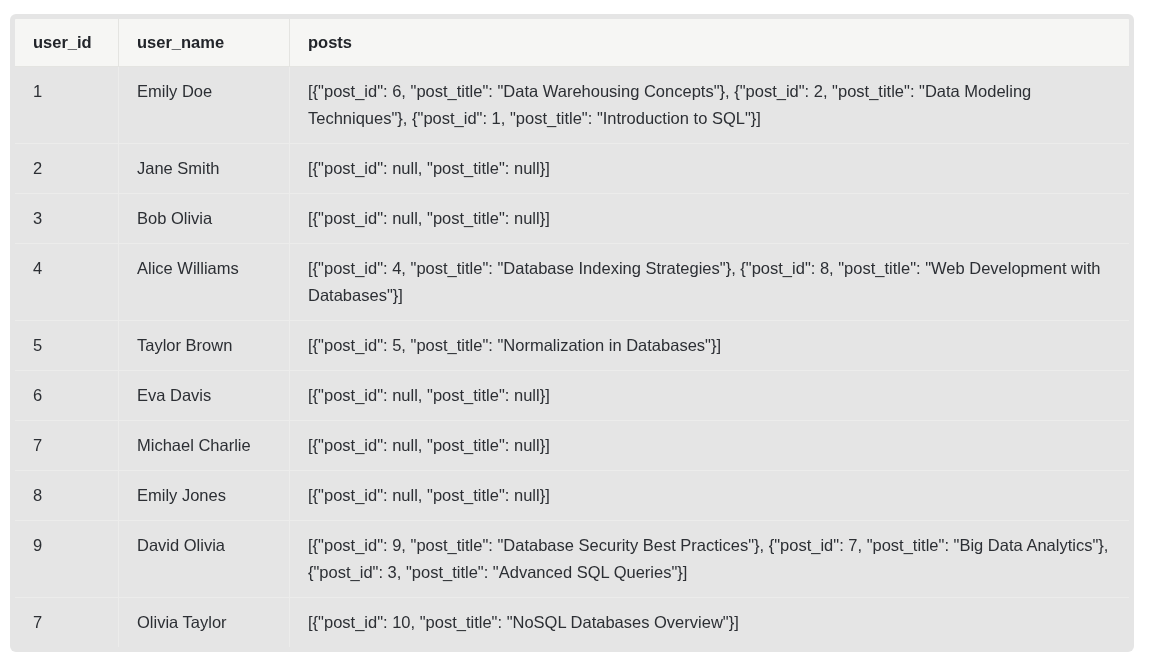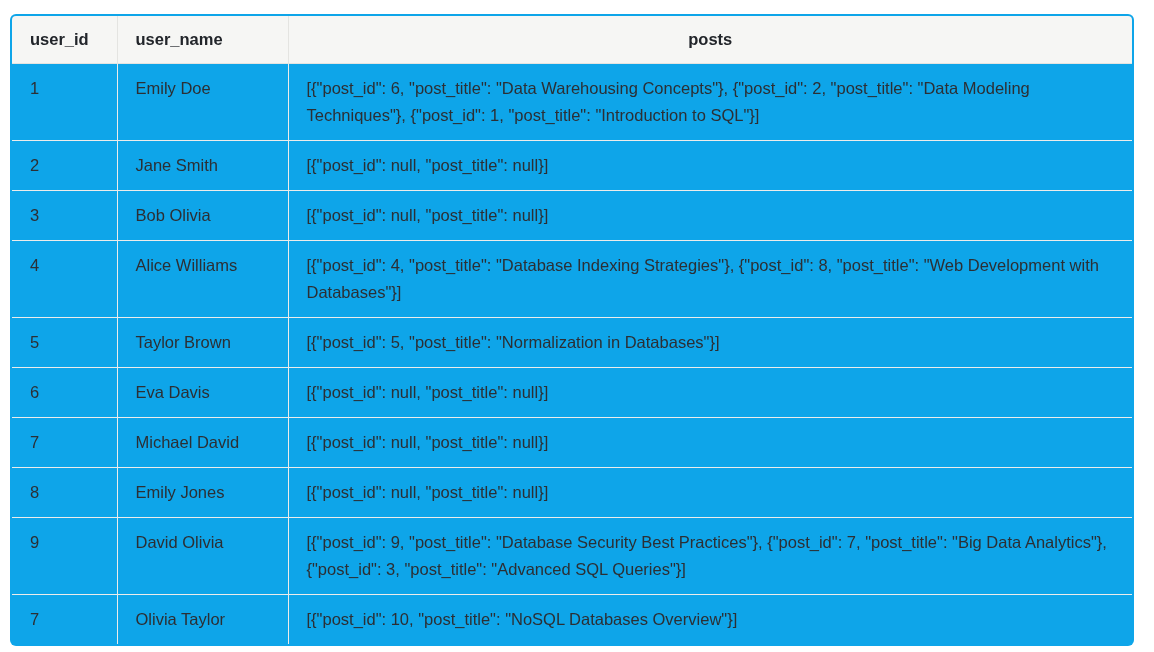"user_id" table.result-table { background: #0ea5e9 -> #e5e5e5; border: 2px solid #a3a3a3 -> 5px solid #a3a3a3 }
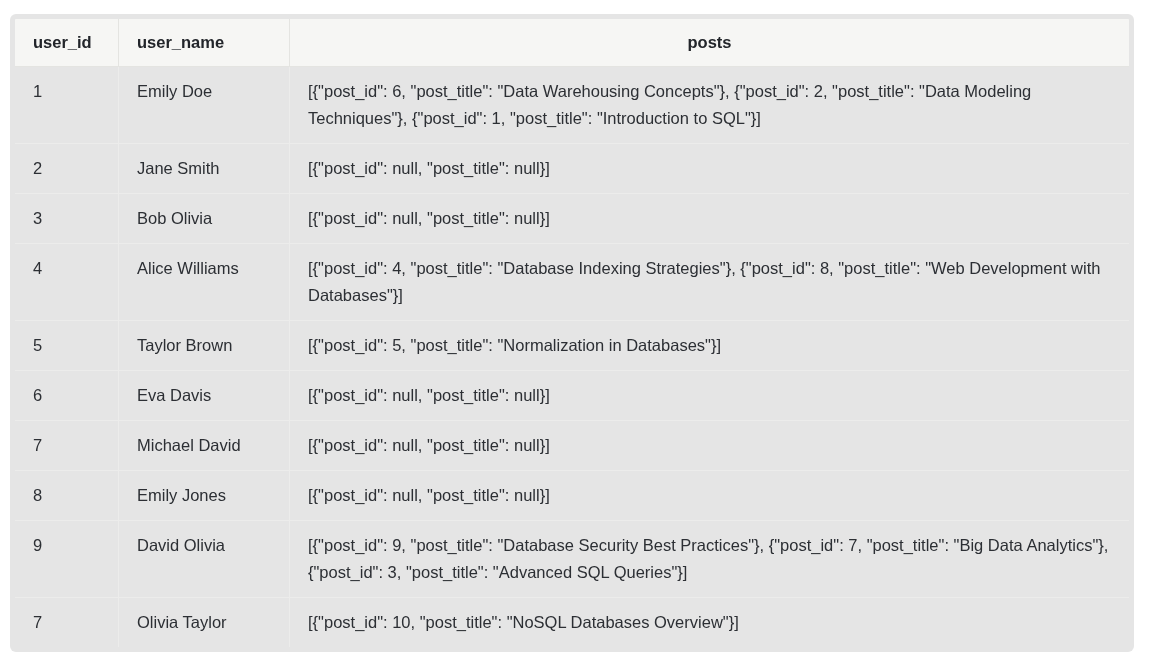"posts" table.result-table thead th:last-child { text-align: center -> none }
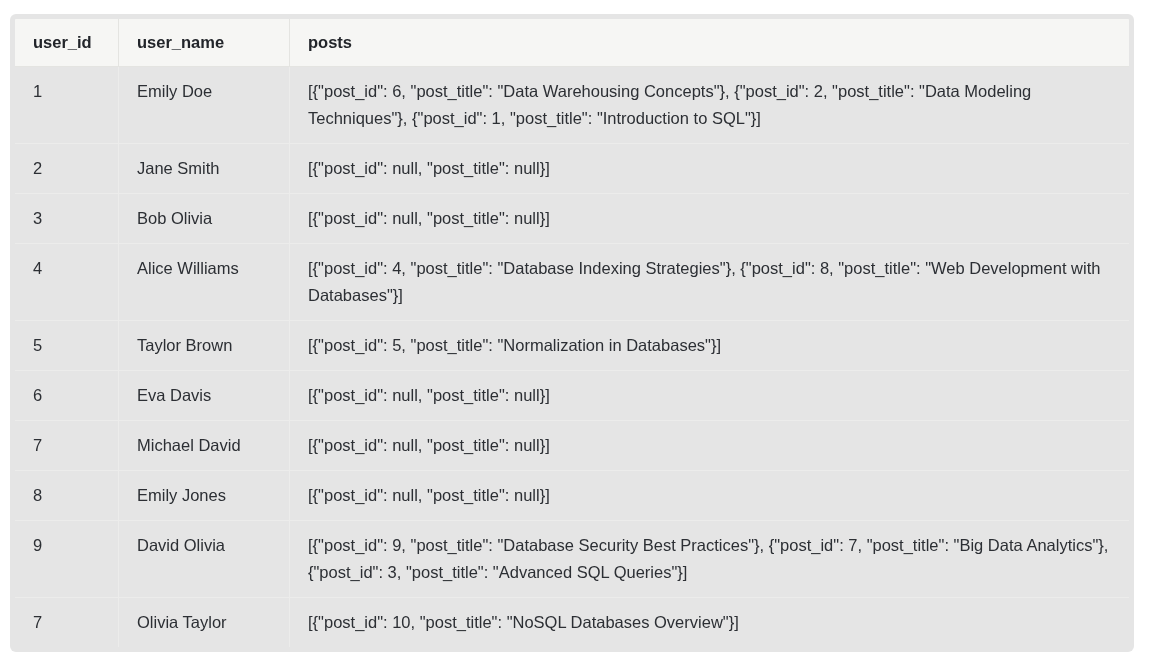"Michael David" td.cell-name { text: David -> Charlie }
